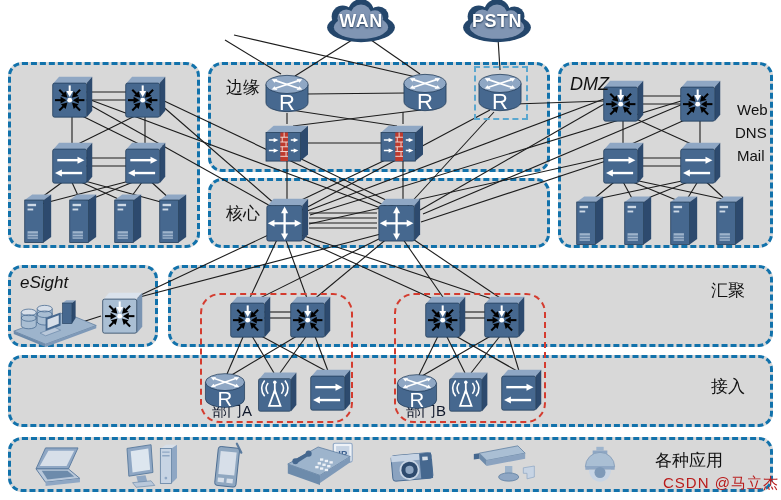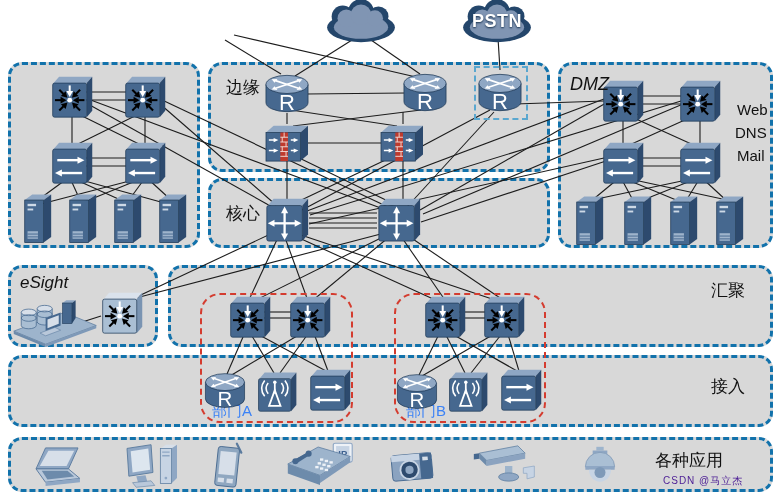"WAN" span { html: none -> <span>WAN</span> }
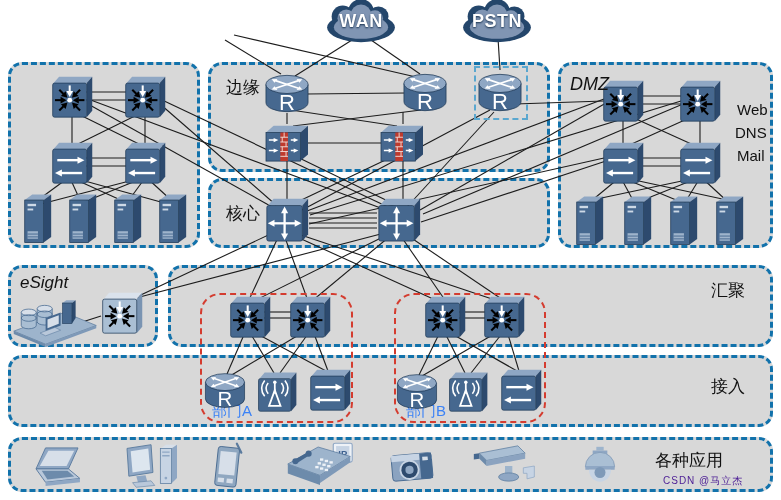"部门A" .dept-label { color: #3b82f6 -> #0f172a }
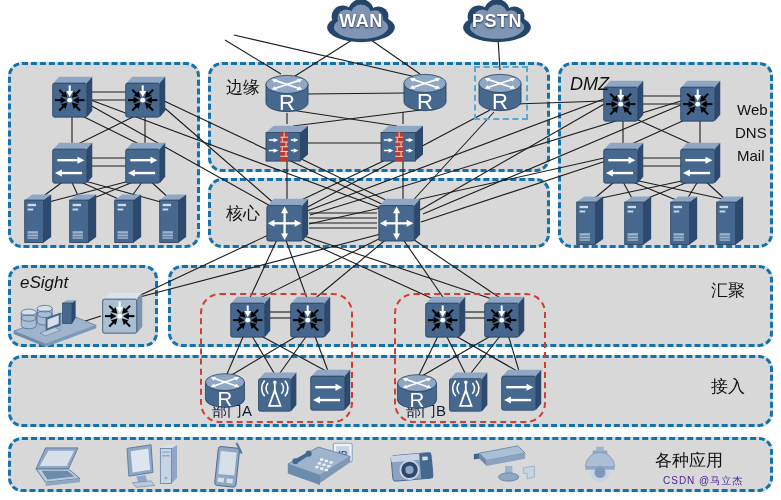"CSDN @马立杰" .watermark { color: #4c1d95 -> #b91c1c; font-size: 10px -> 15px }
